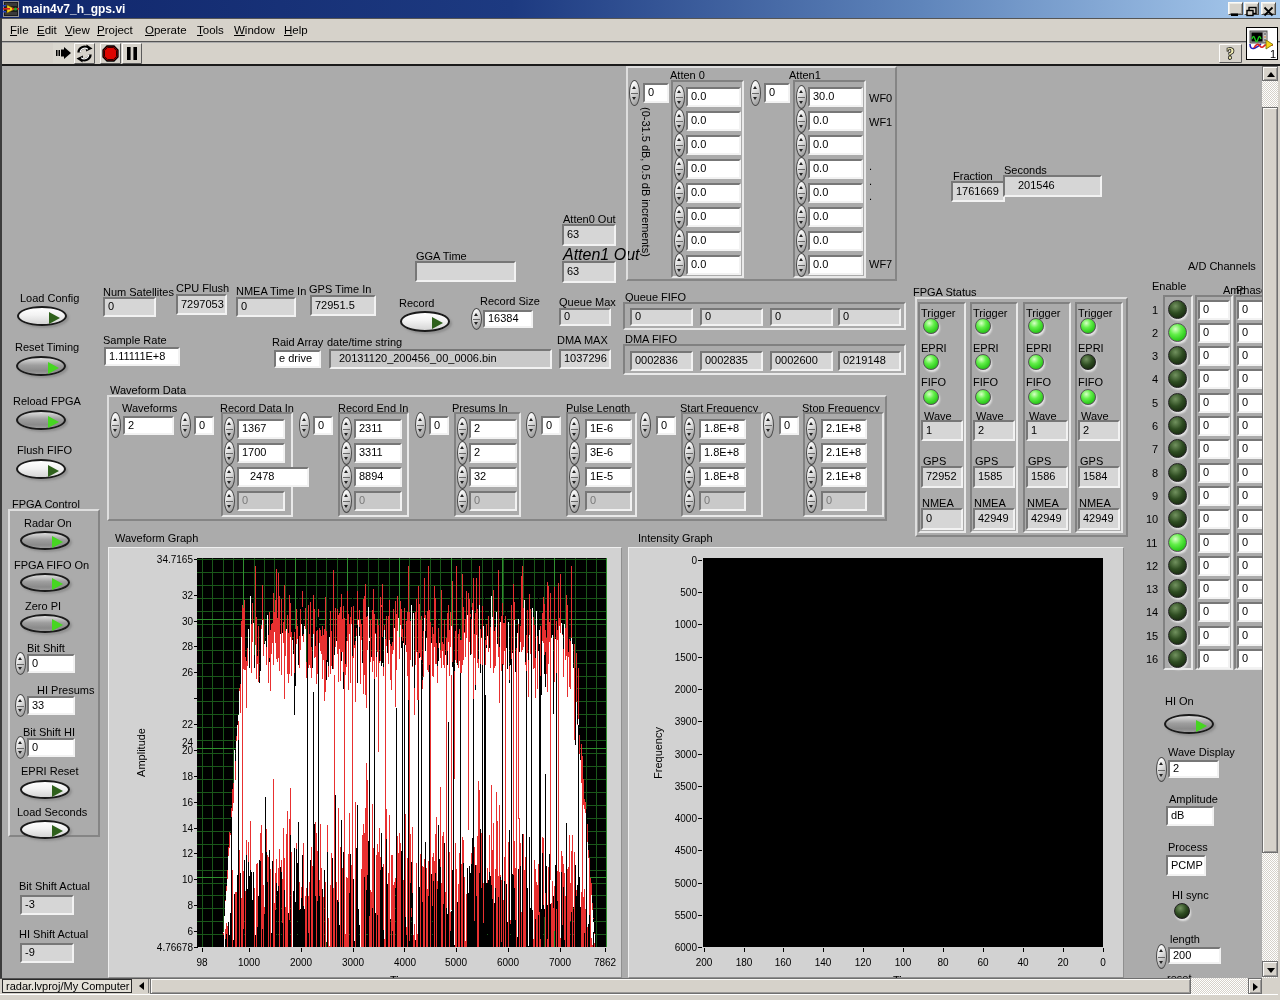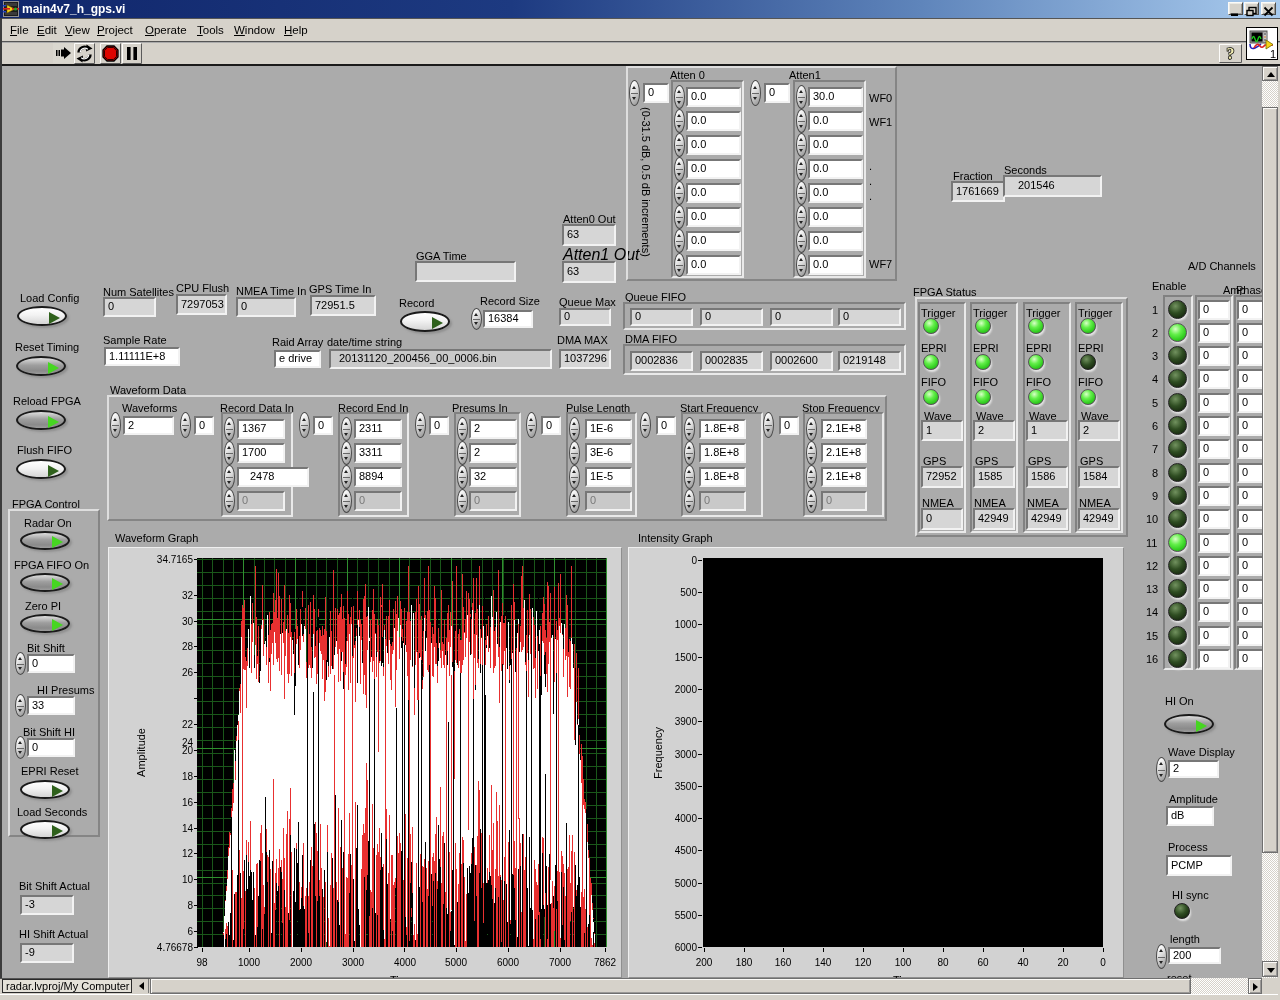"PCMP" div.bx { width: 66px -> 40px }
